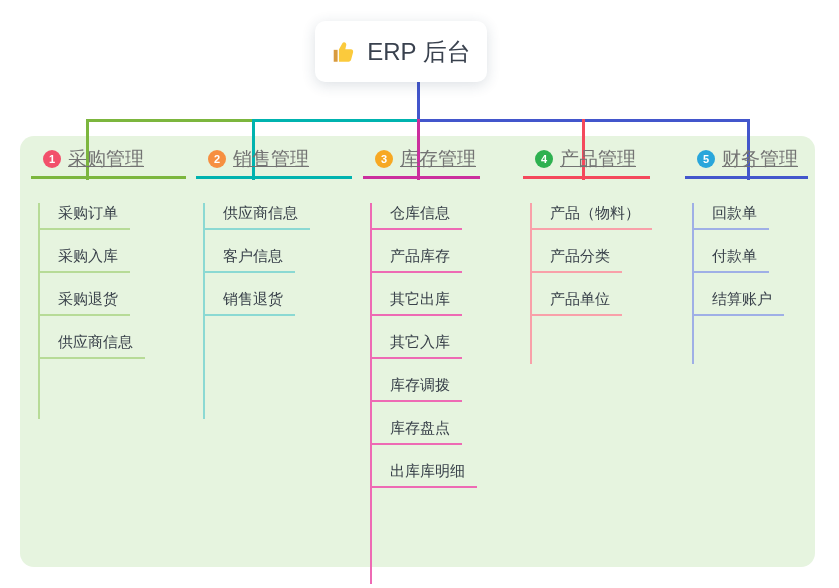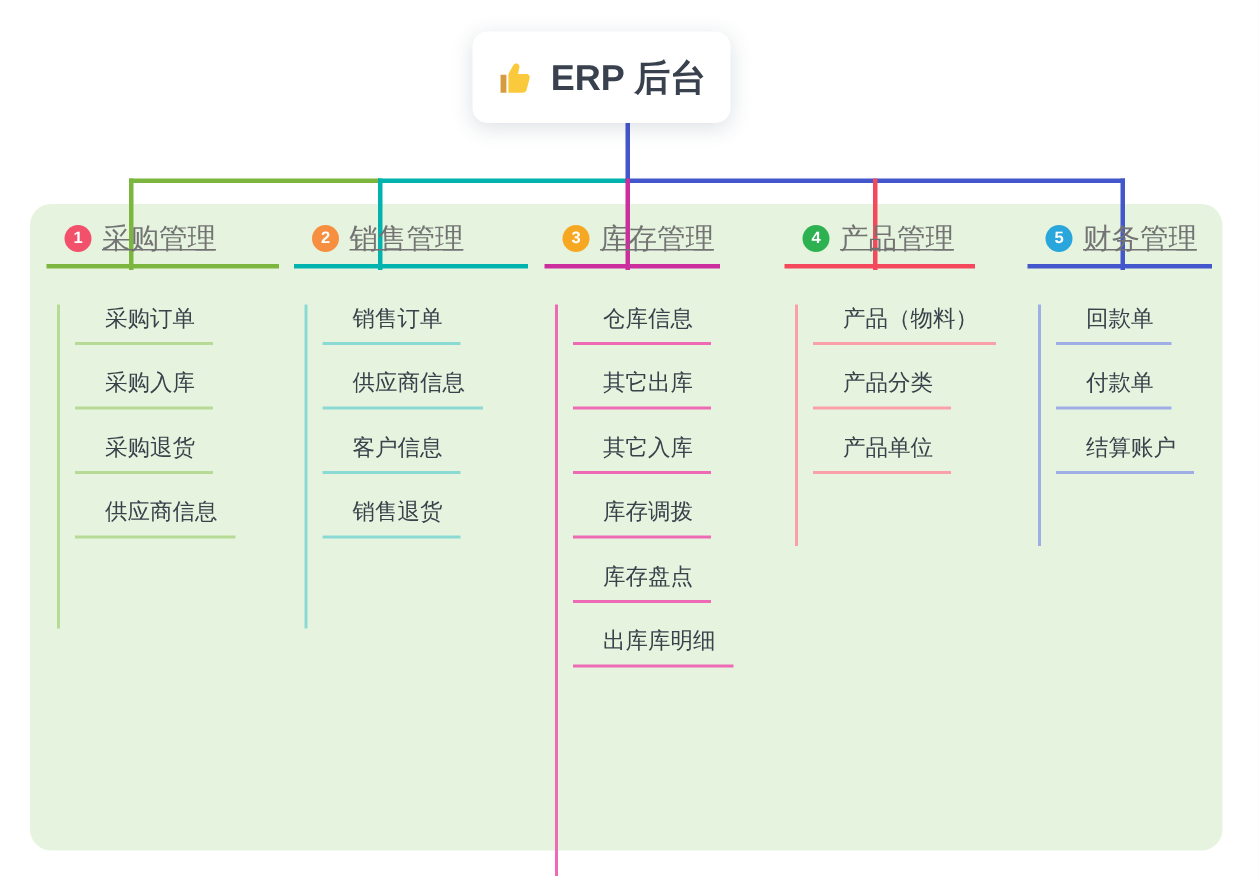"ERP 后台" .root-card { font-weight: 700 -> 400 }
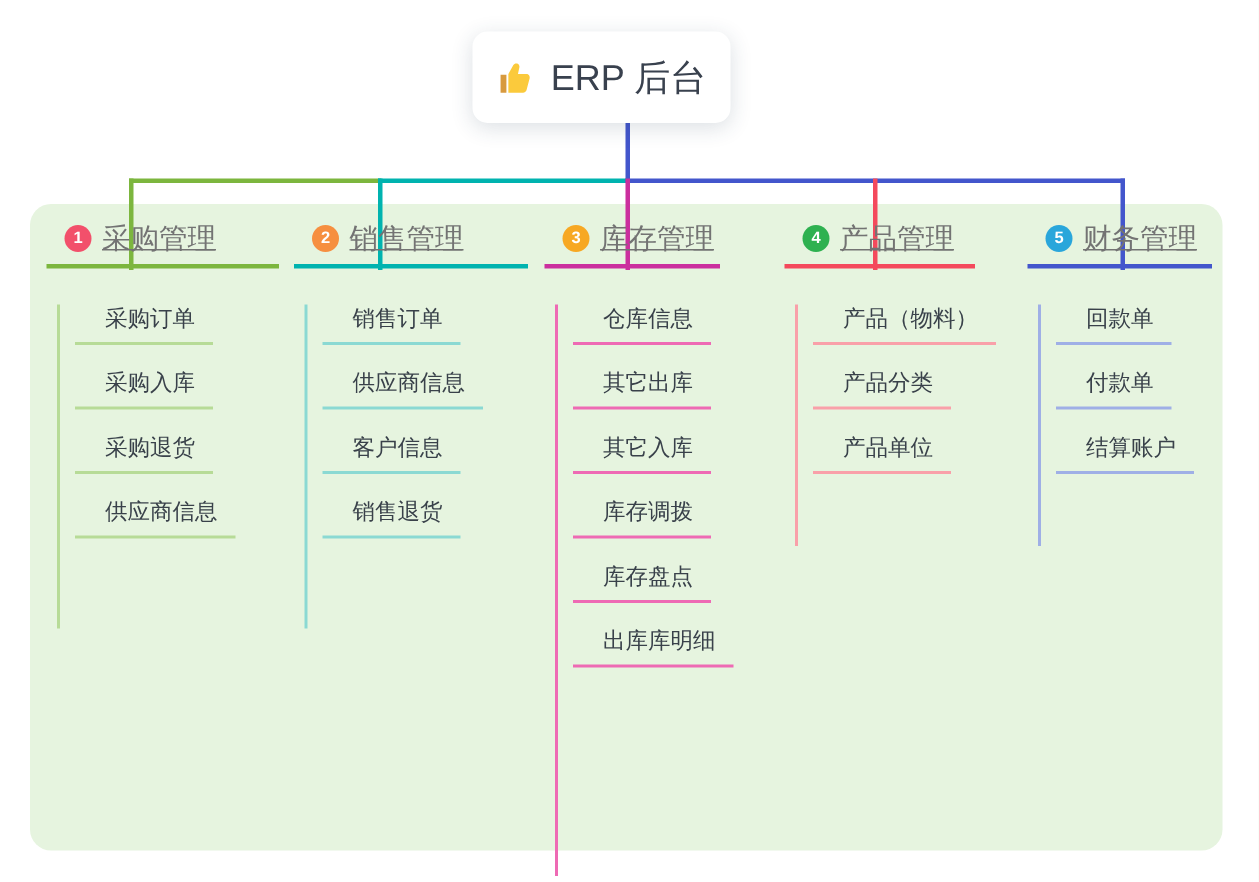"采购订单" .children { padding-left: 12px -> none }
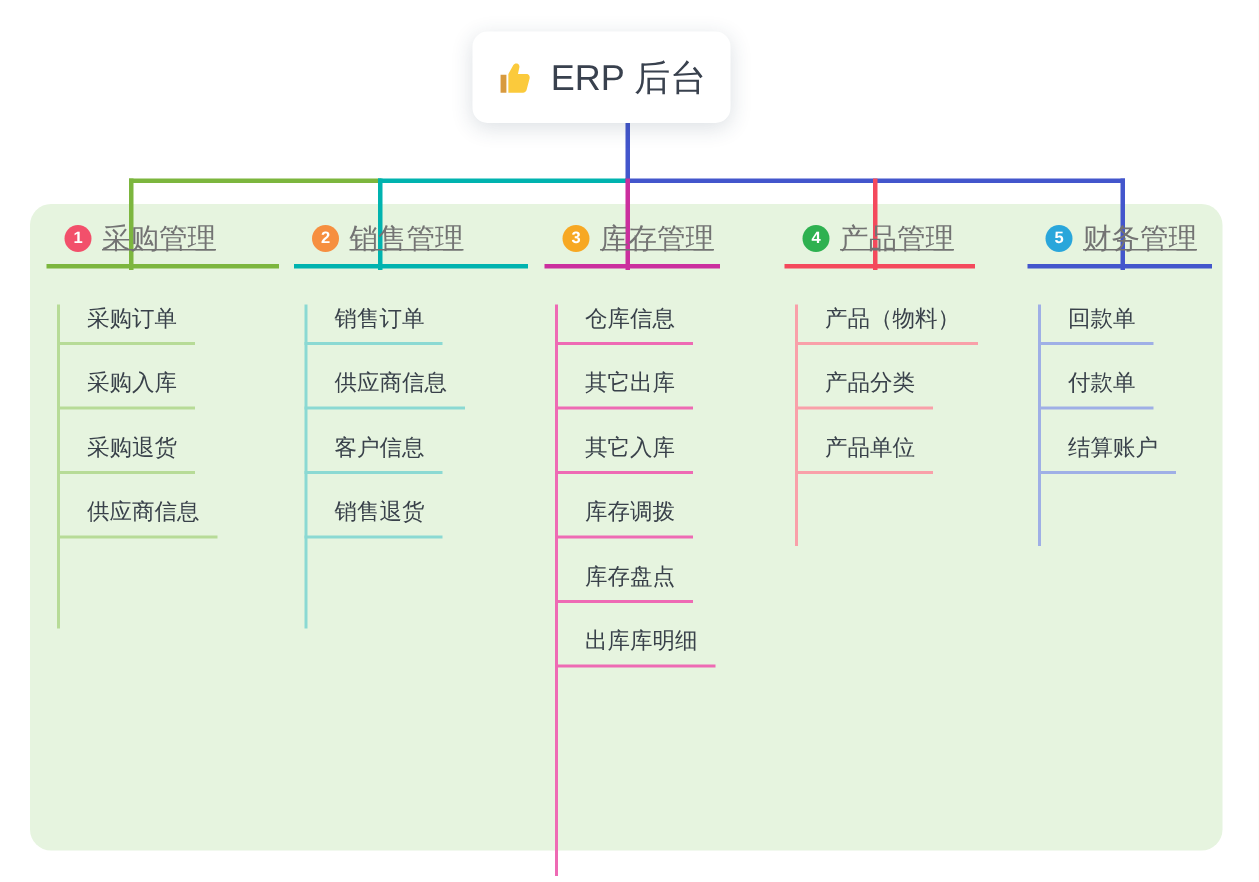"销售订单" div.child { html: <div><span>销售订单</span></div> -> none }
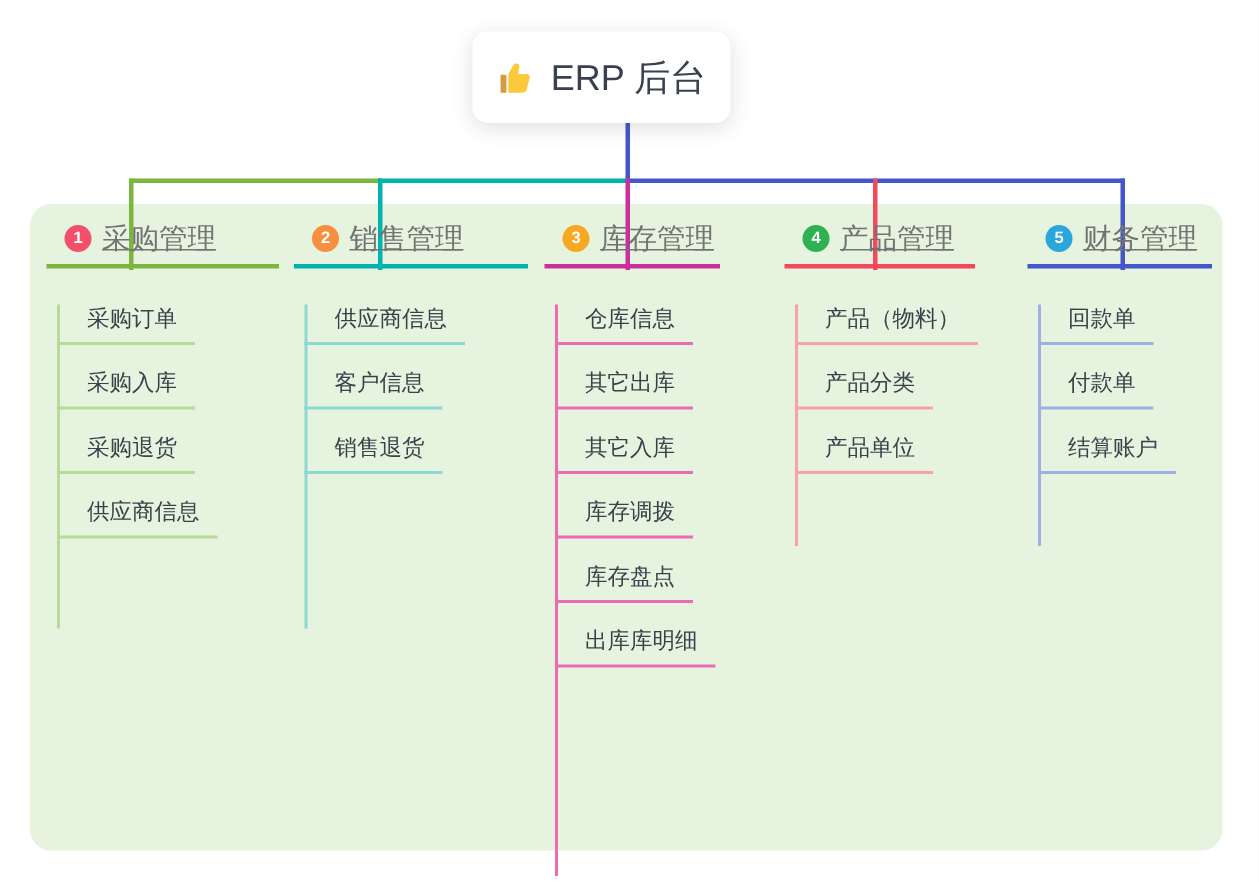"产品库存" div.child { html: none -> <div><span>产品库存</span></div> }
